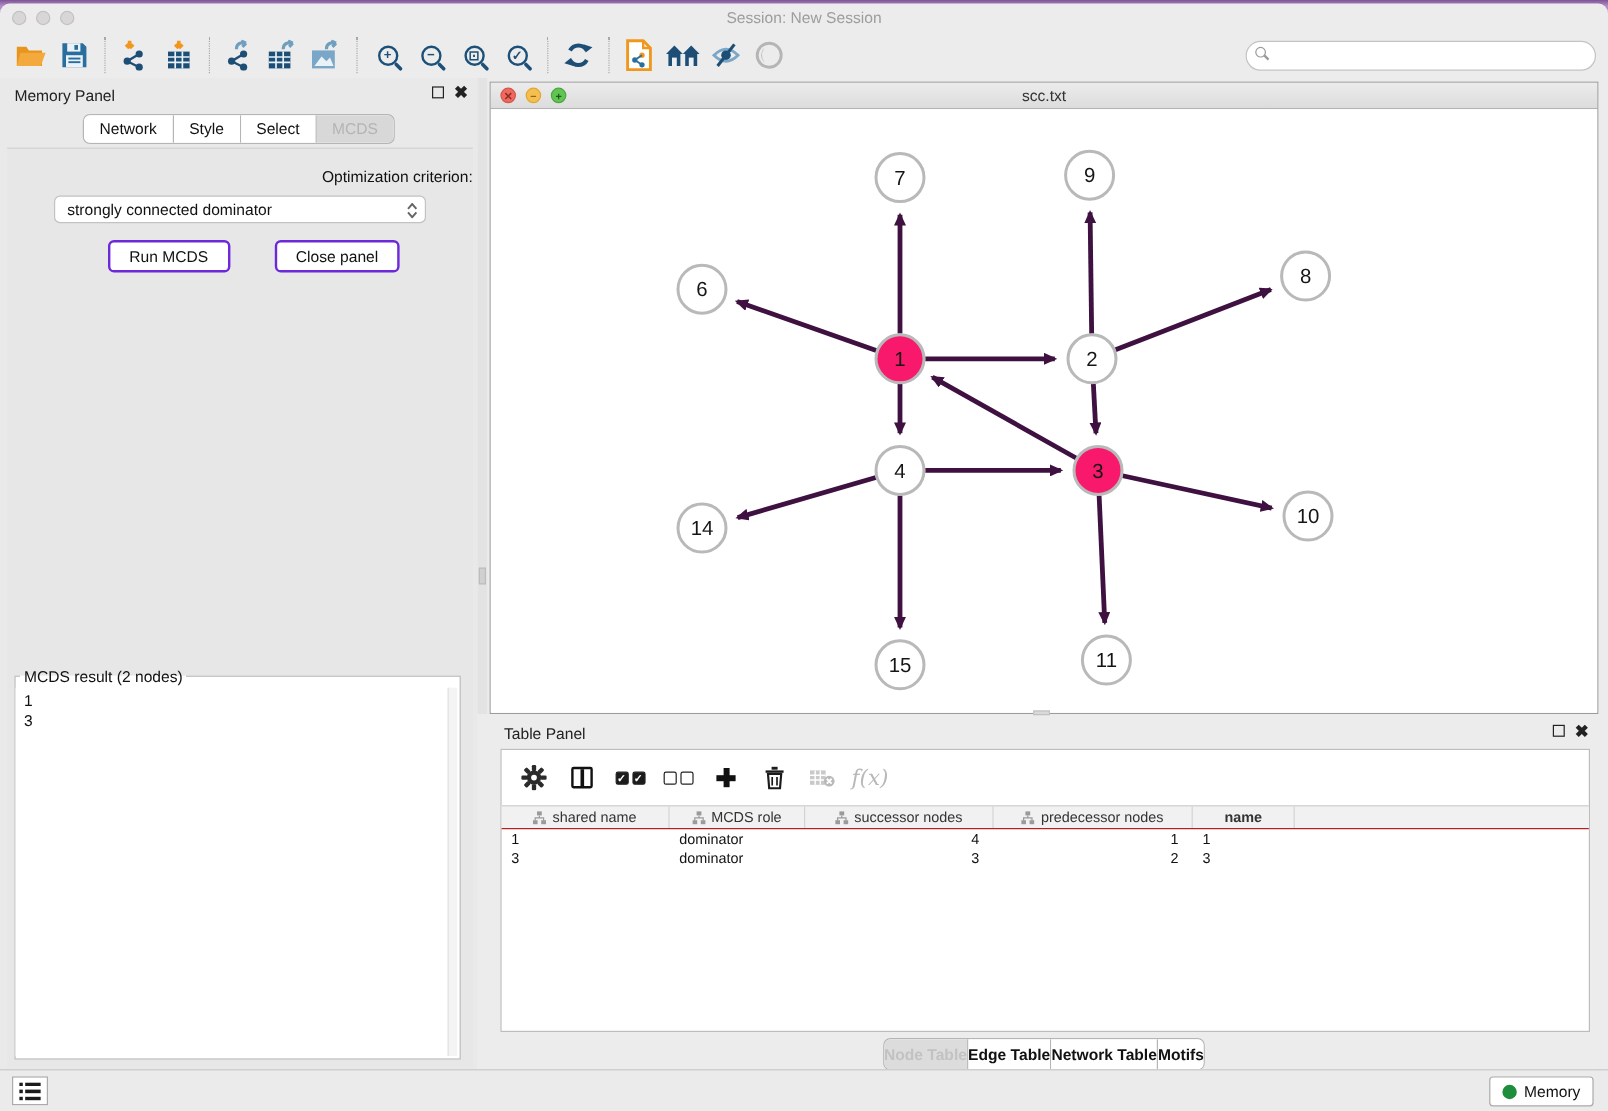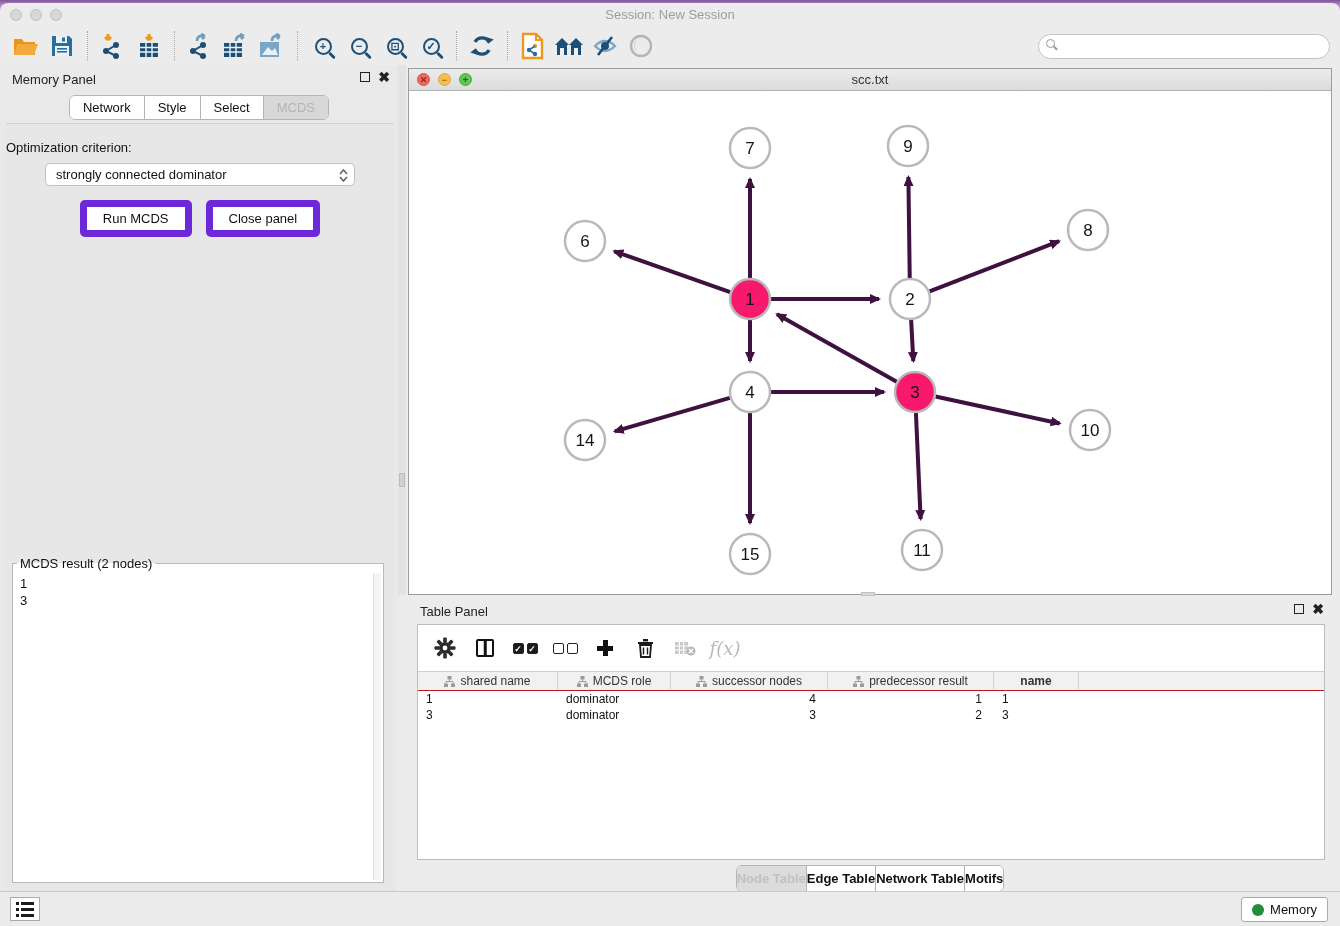"Optimization criterion:" #opt-label { text-align: left -> right }
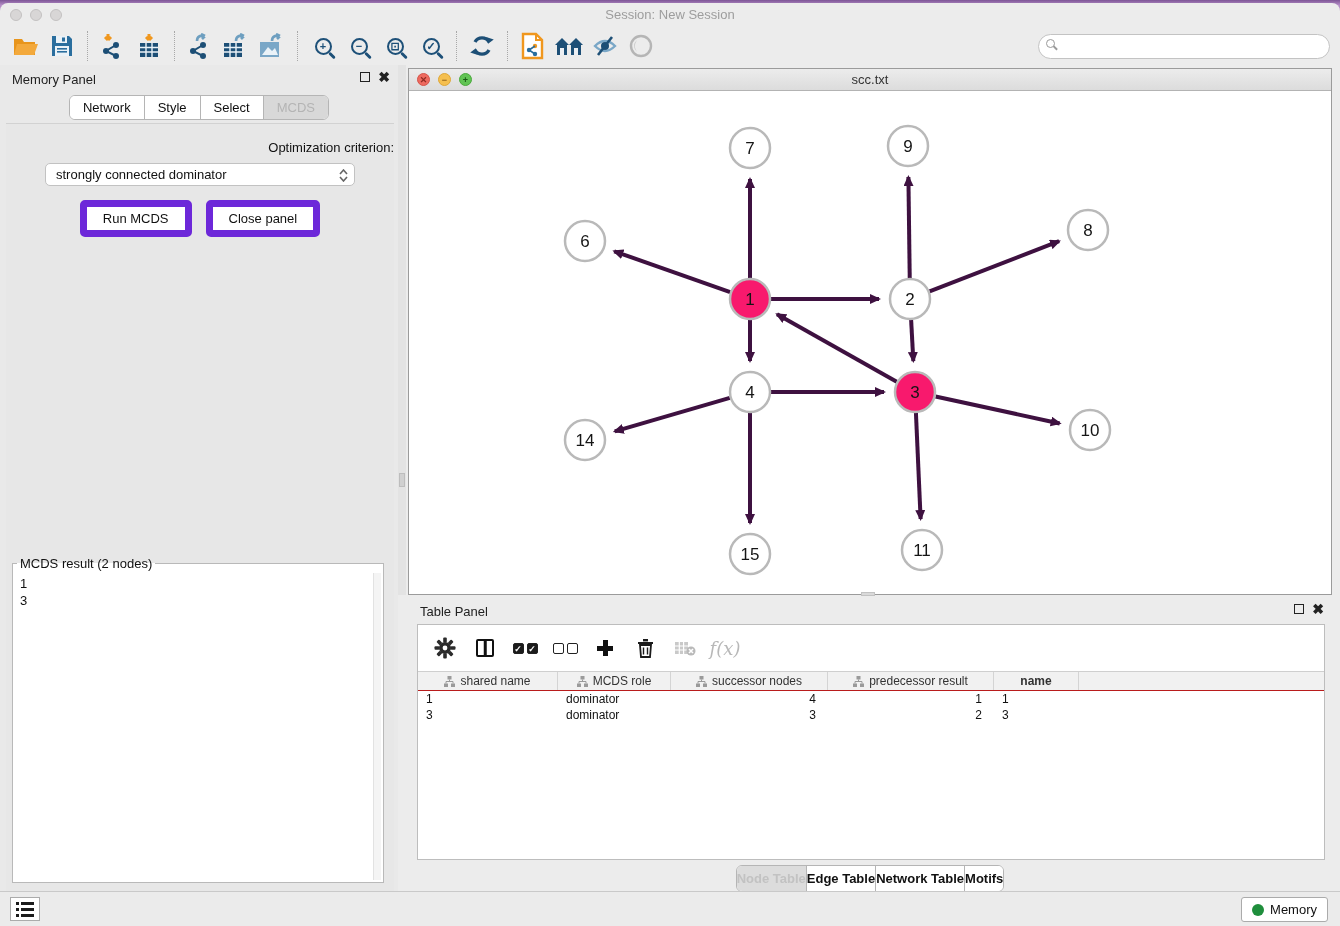"Run MCDS" .btn { border: 7px solid #6d28d9 -> 2px solid #6d28d9; margin-left: none -> 23px }
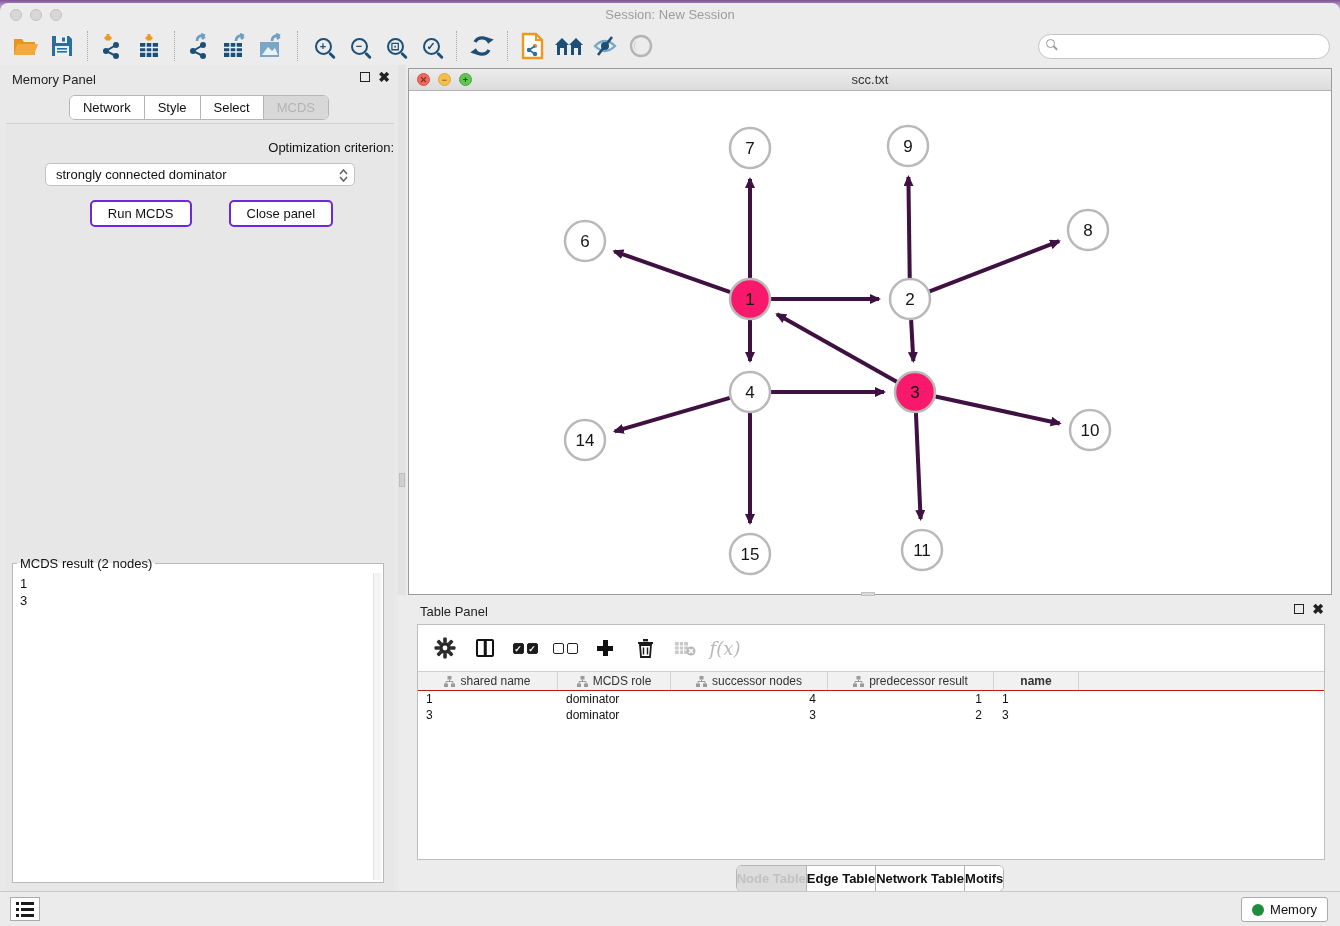"predecessor result" span { text: result -> nodes }
